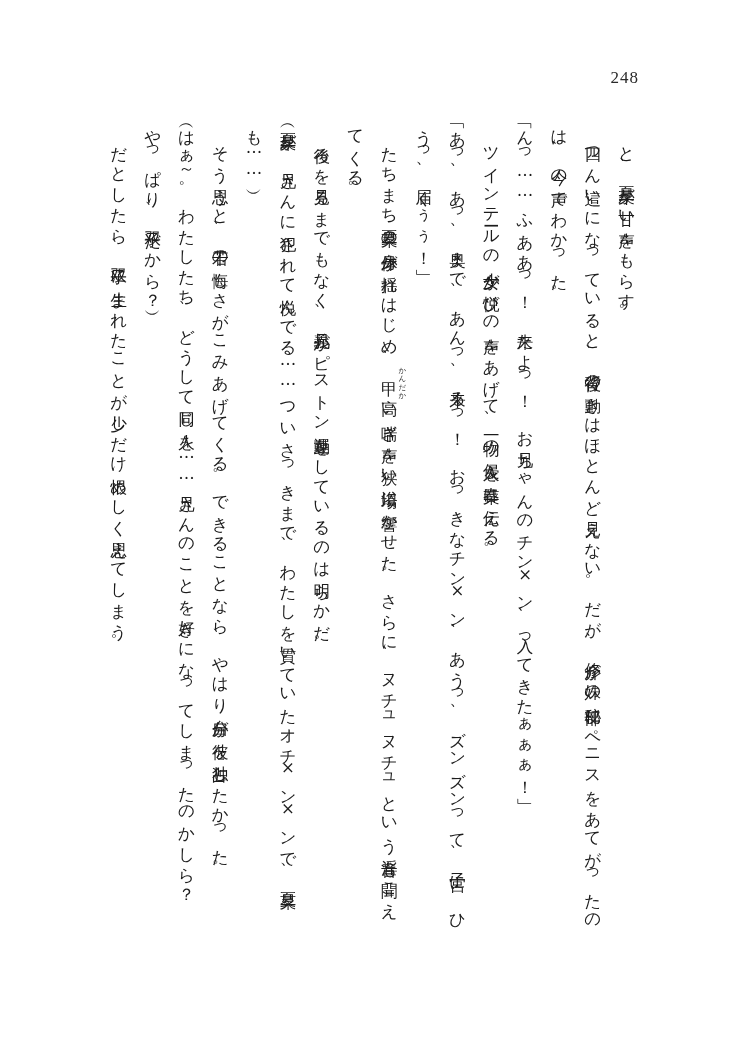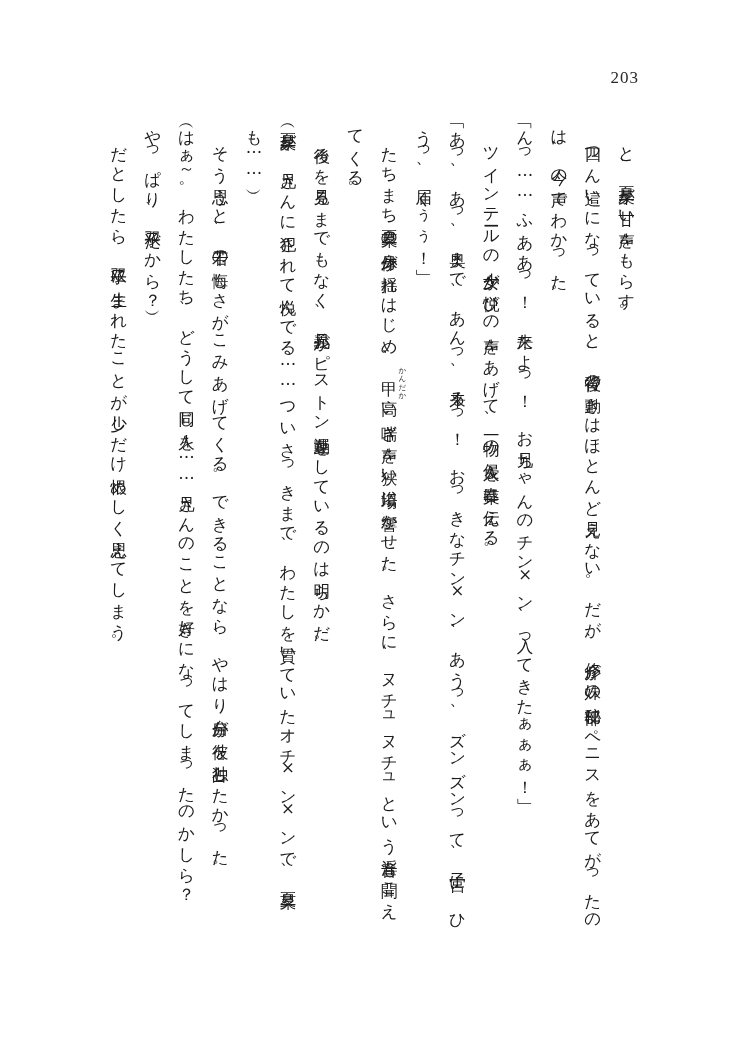"203" div { text: 203 -> 248 }
